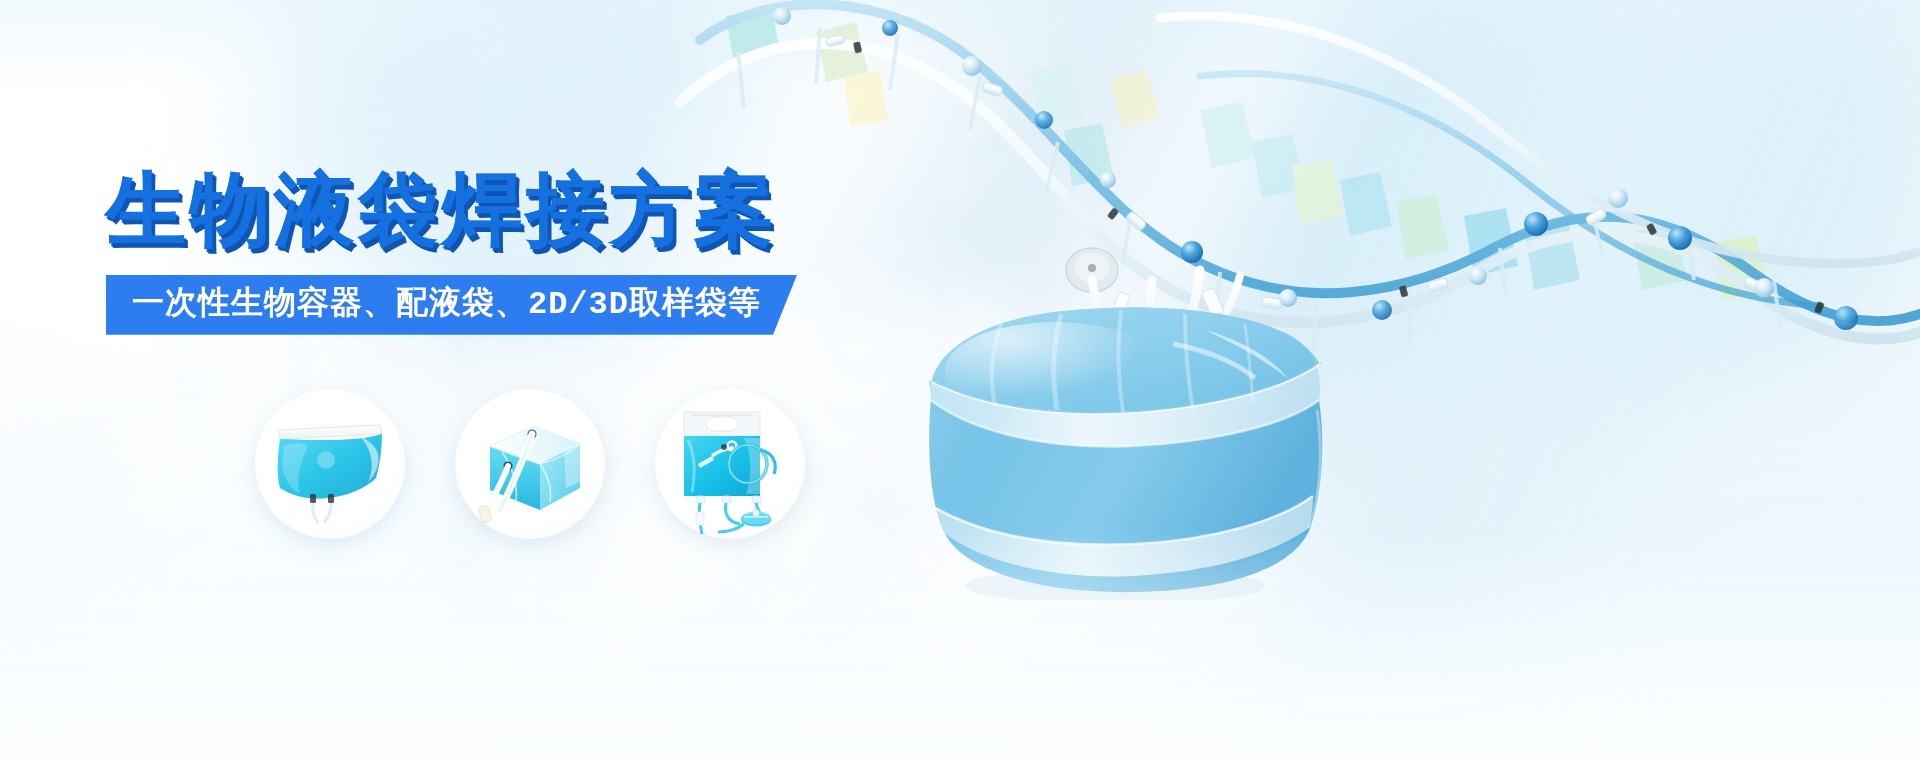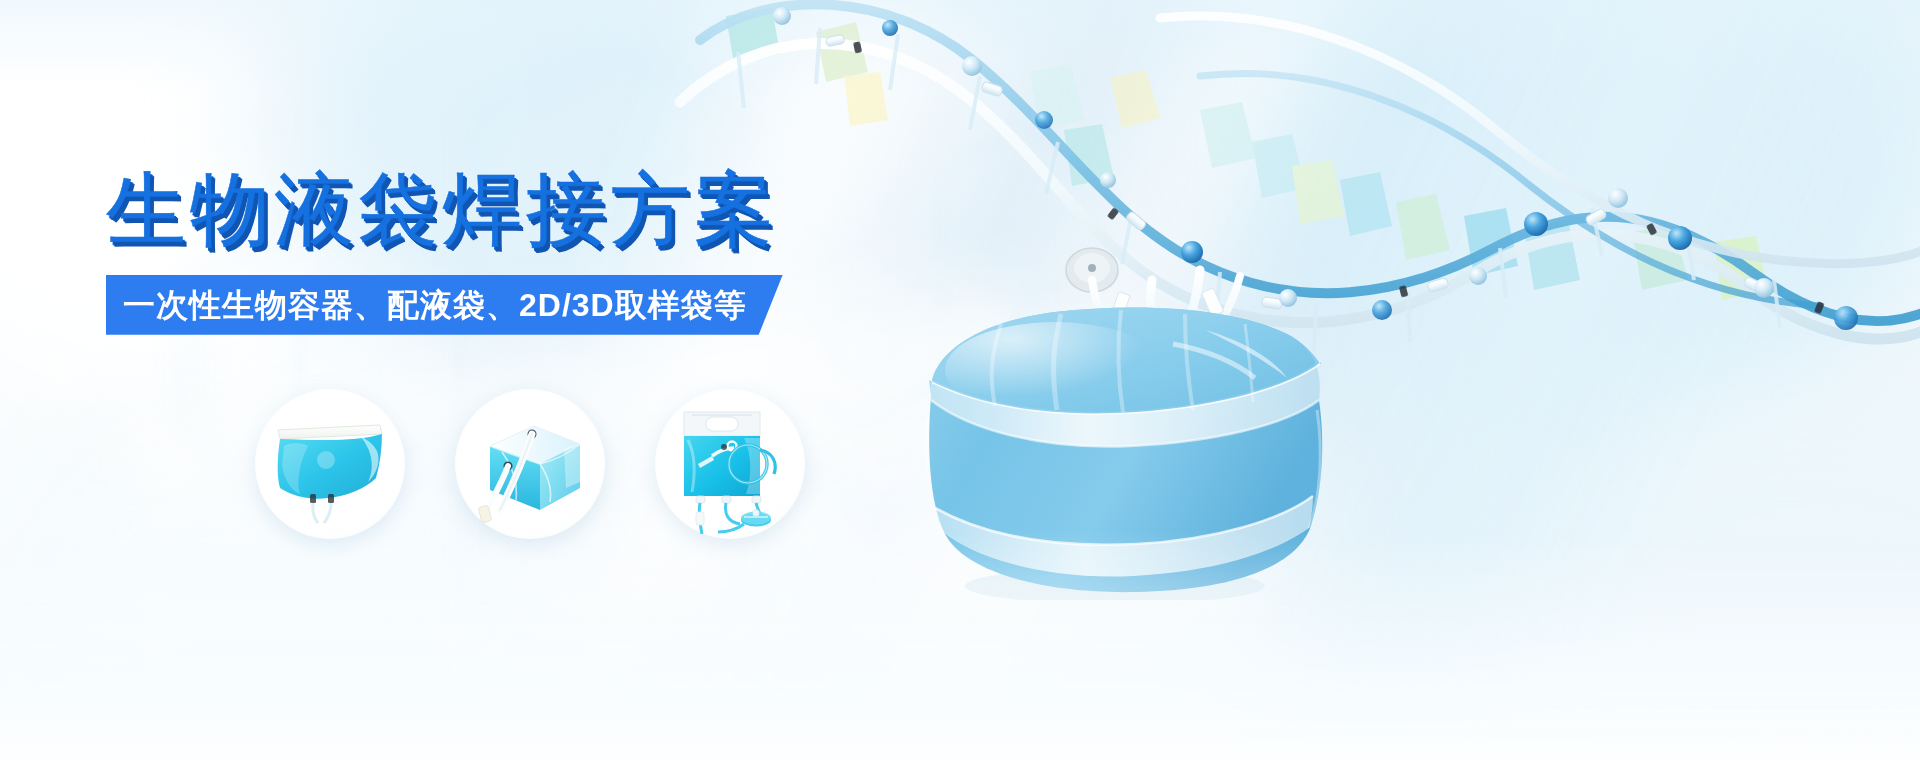"生物液袋焊接方案" .headline { font-weight: 400 -> 700 }
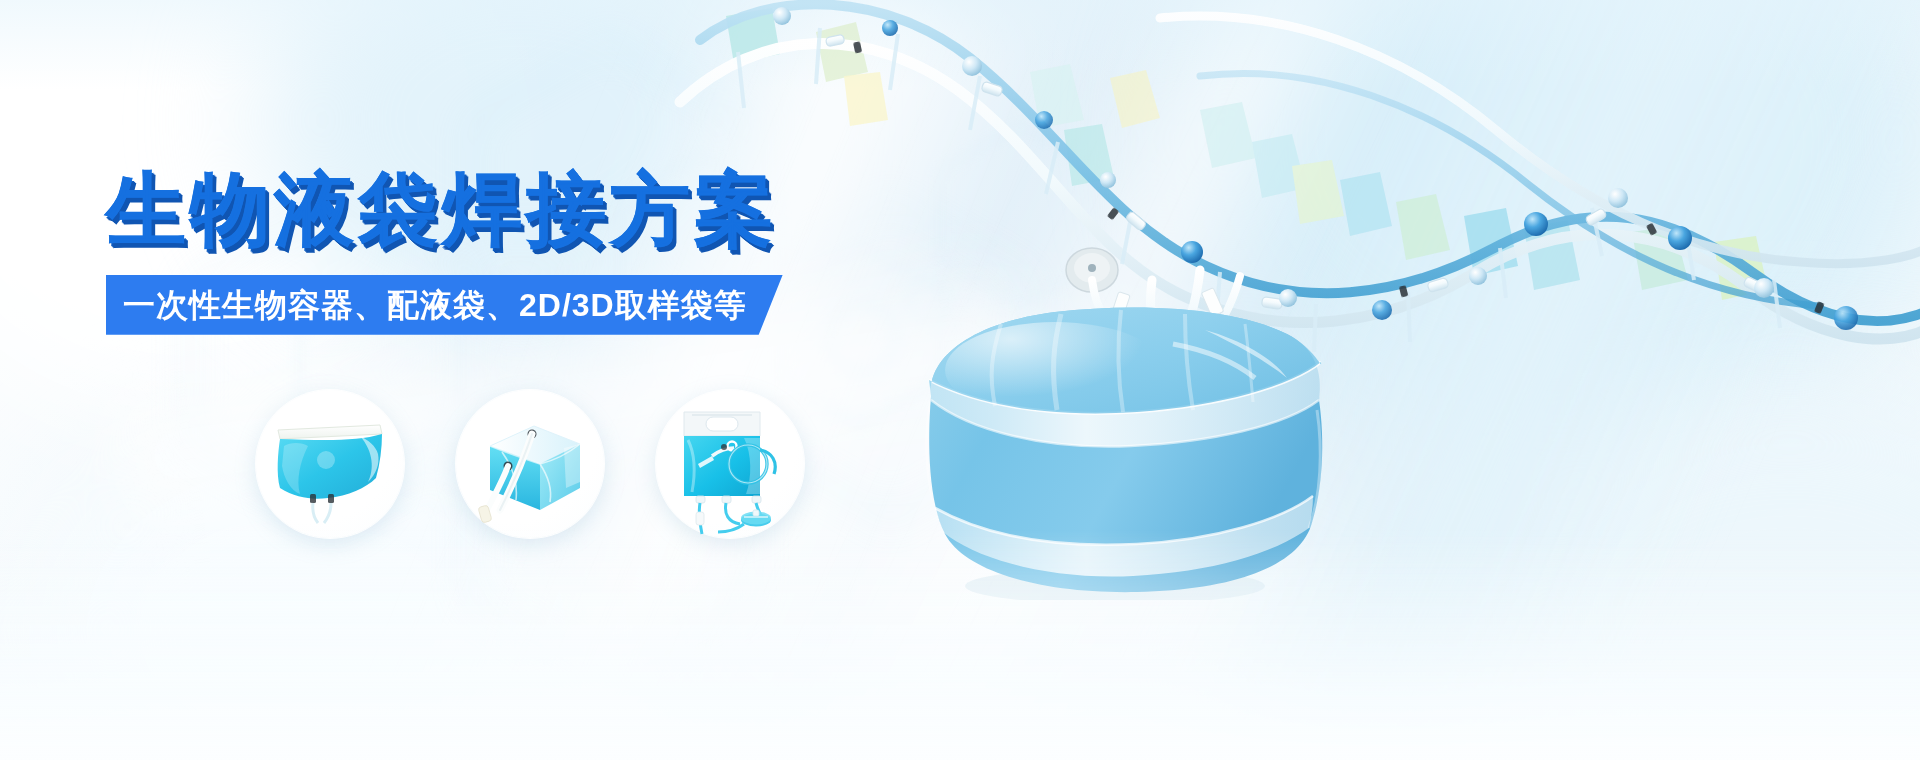"一次性生物容器、配液袋、2D/3D取样袋等" .ribbon { font-family: none -> Liberation Mono, monospace; padding: 0 36px 0 17px -> 0 36px 0 26px }
